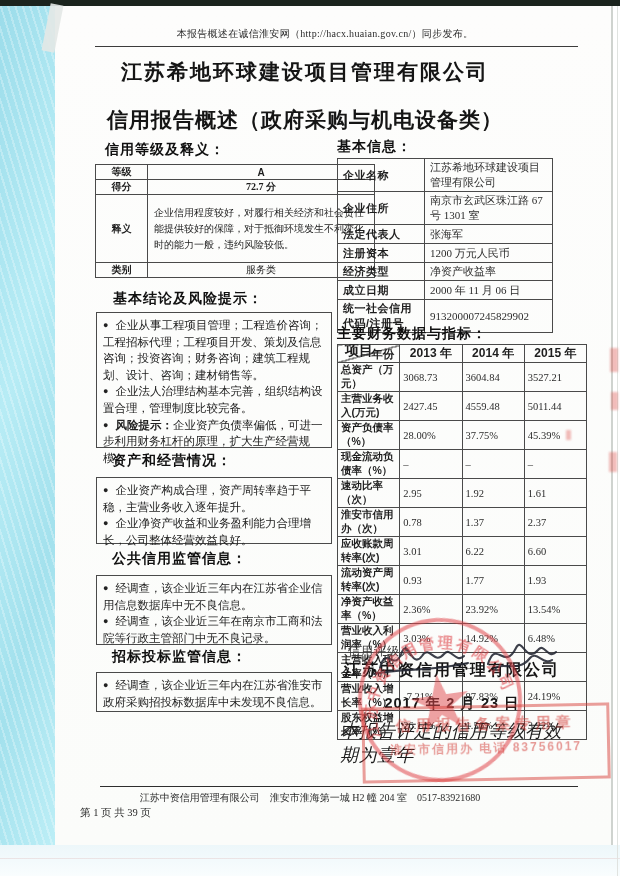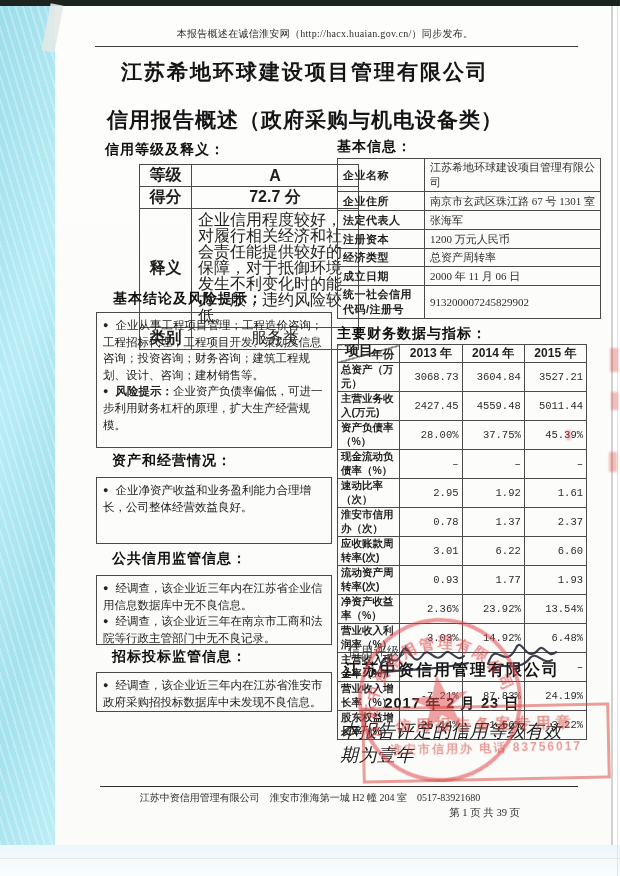"等级" .rating-tbl { font-size: 16px -> 10px; margin-left: 44px -> none; width: 220px -> 280px }
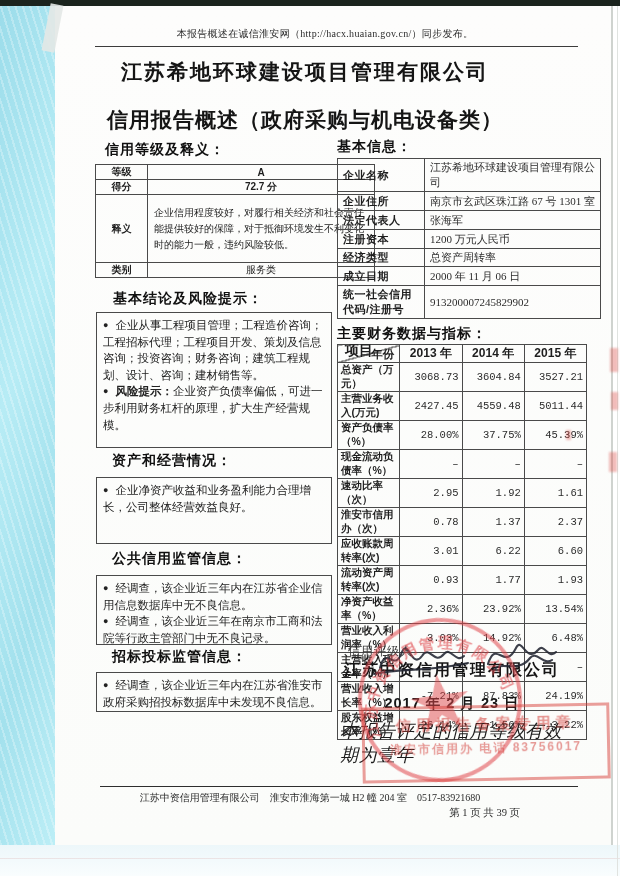"企业名称" .basic-tbl { width: 264px -> 216px }
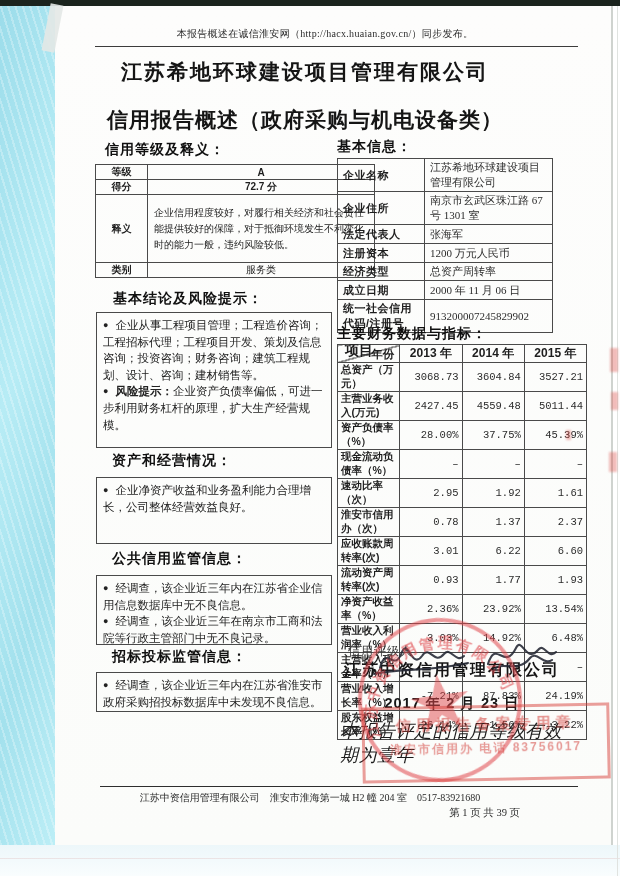"得分" tr { font-family: none -> Liberation Serif, serif }
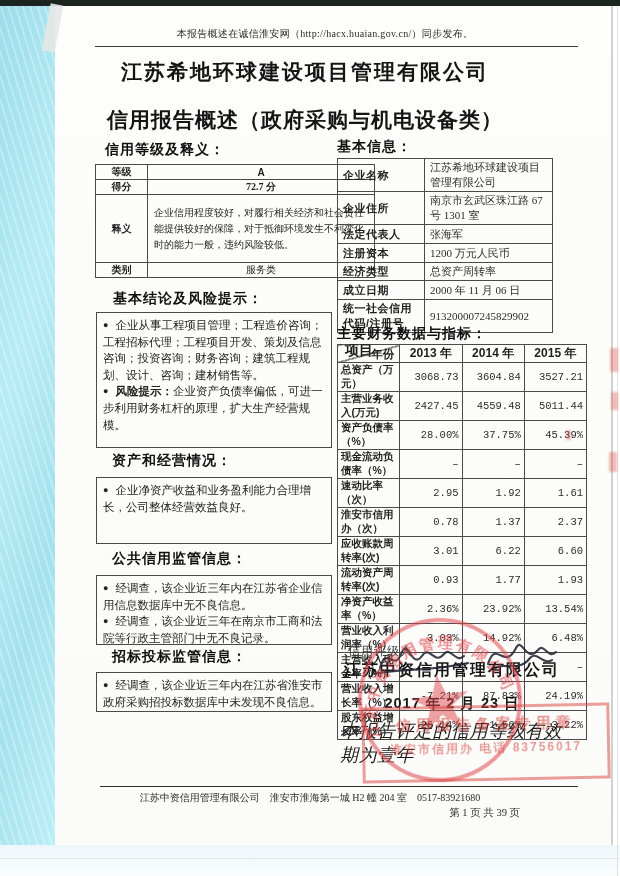"总资产周转率" td.val { text: 总资产周转 -> 净资产收益 }
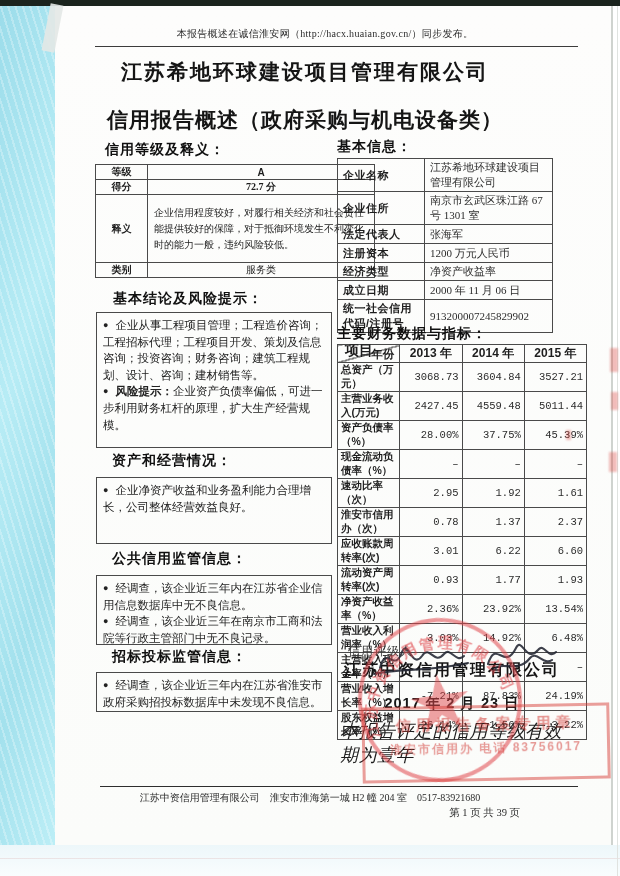"3068.73" .fin-tbl .num { font-family: Liberation Mono, monospace -> Liberation Serif, serif; text-align: right -> left }
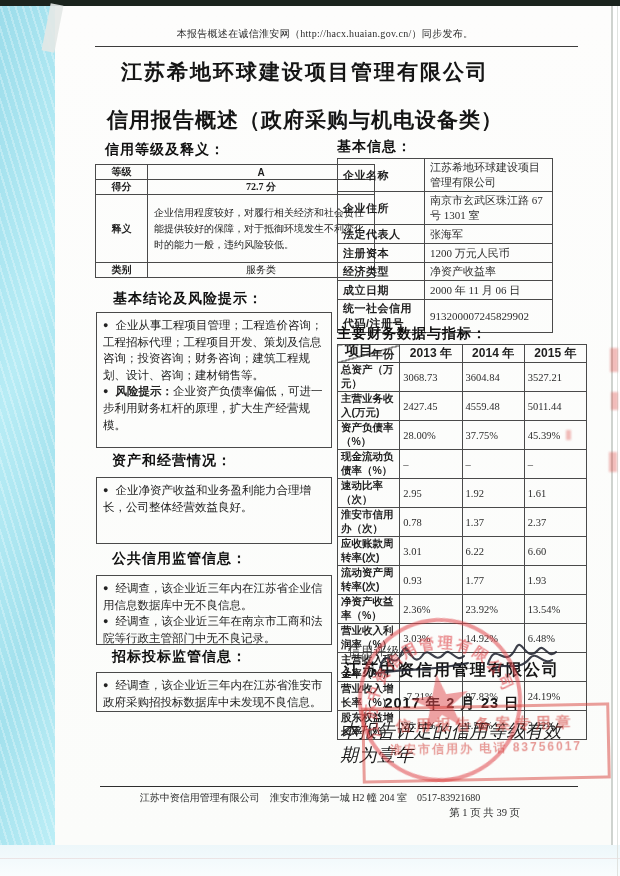"● 企业法人治理结构基本完善，组织结构设置合理，管理制度比较完备。" p { html: none -> <p><span>●</span><span>企业法人治理结构基本完善，组织结构设置合理，管理制度比较完备。</span></p> }
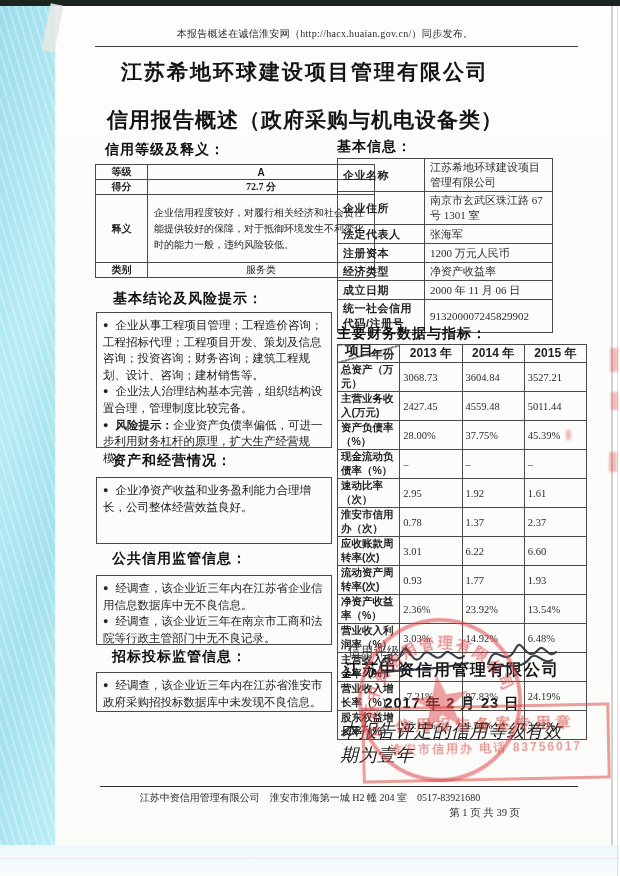"● 企业资产构成合理，资产周转率趋于平稳，主营业务收入逐年提升。" p { html: none -> <p><span>●</span><span>企业资产构成合理，资产周转率趋于平稳，主营业务收入逐年提升。</span></p> }
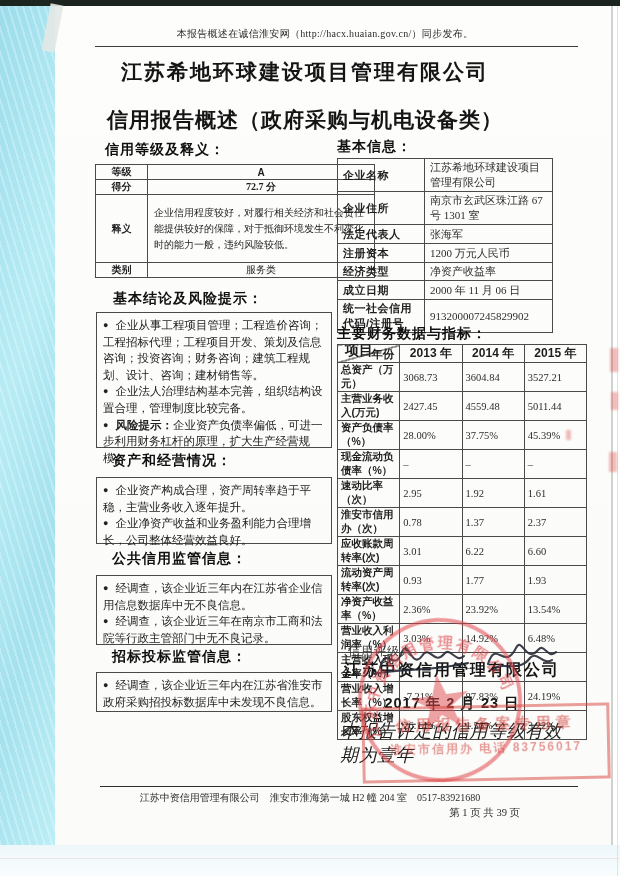"第 1 页 共 39" .footer2 { text-align: right -> left }
